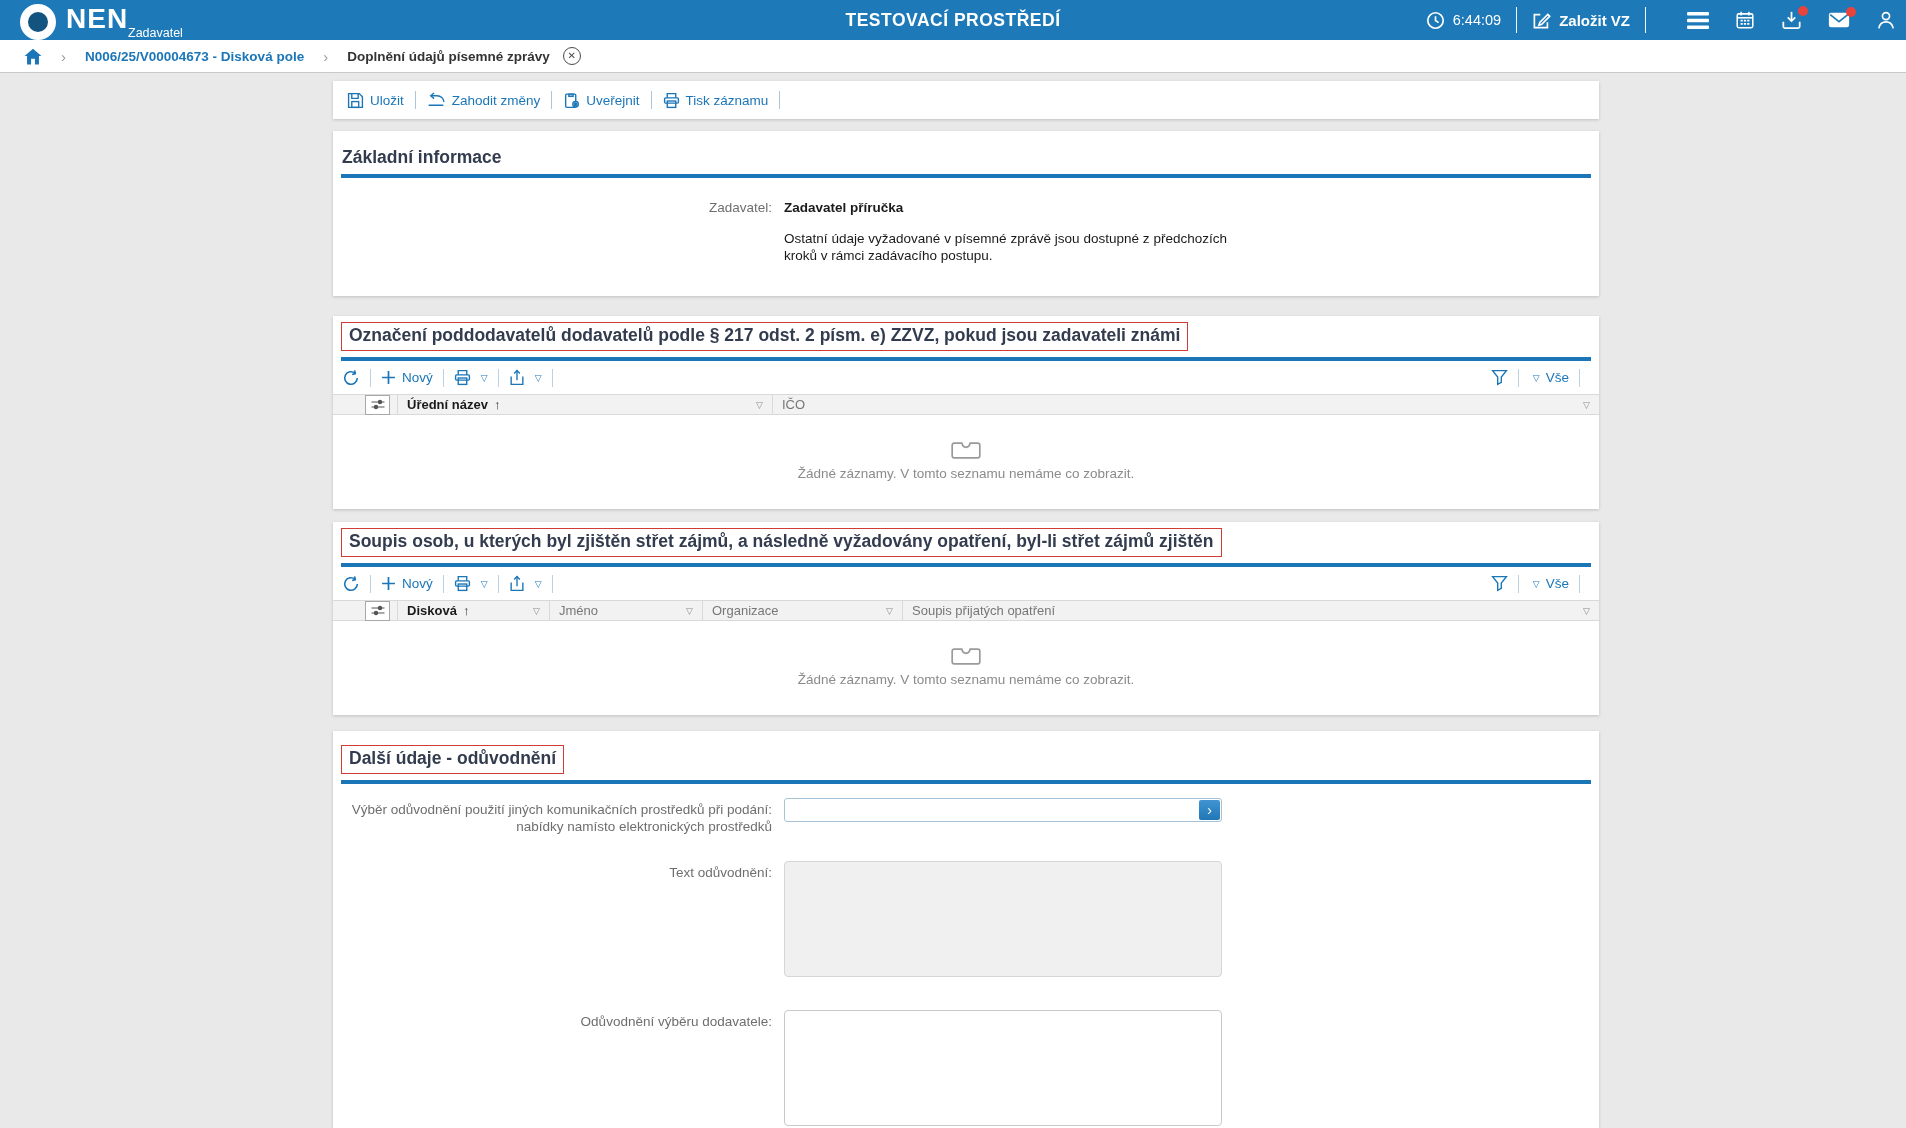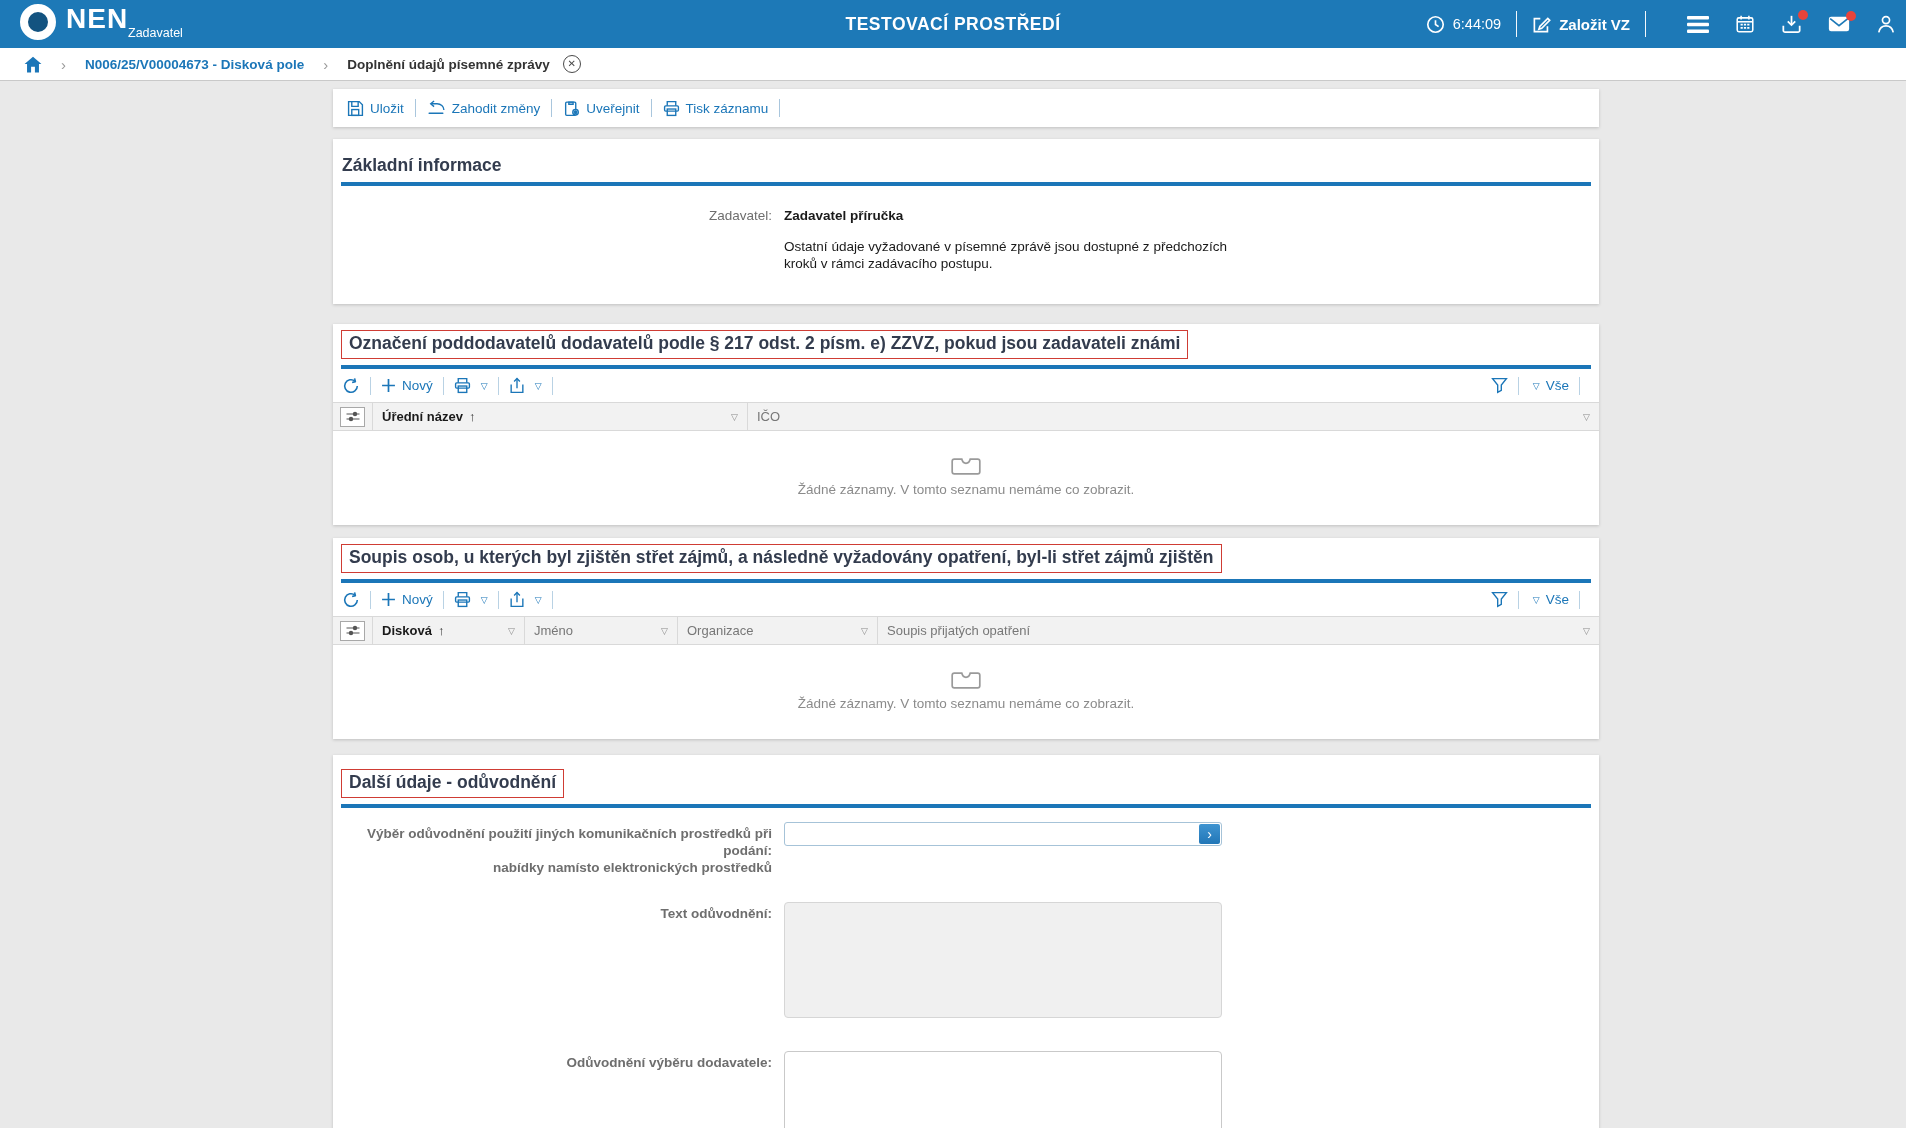"NEN" .topbar { height: 48px -> 40px }
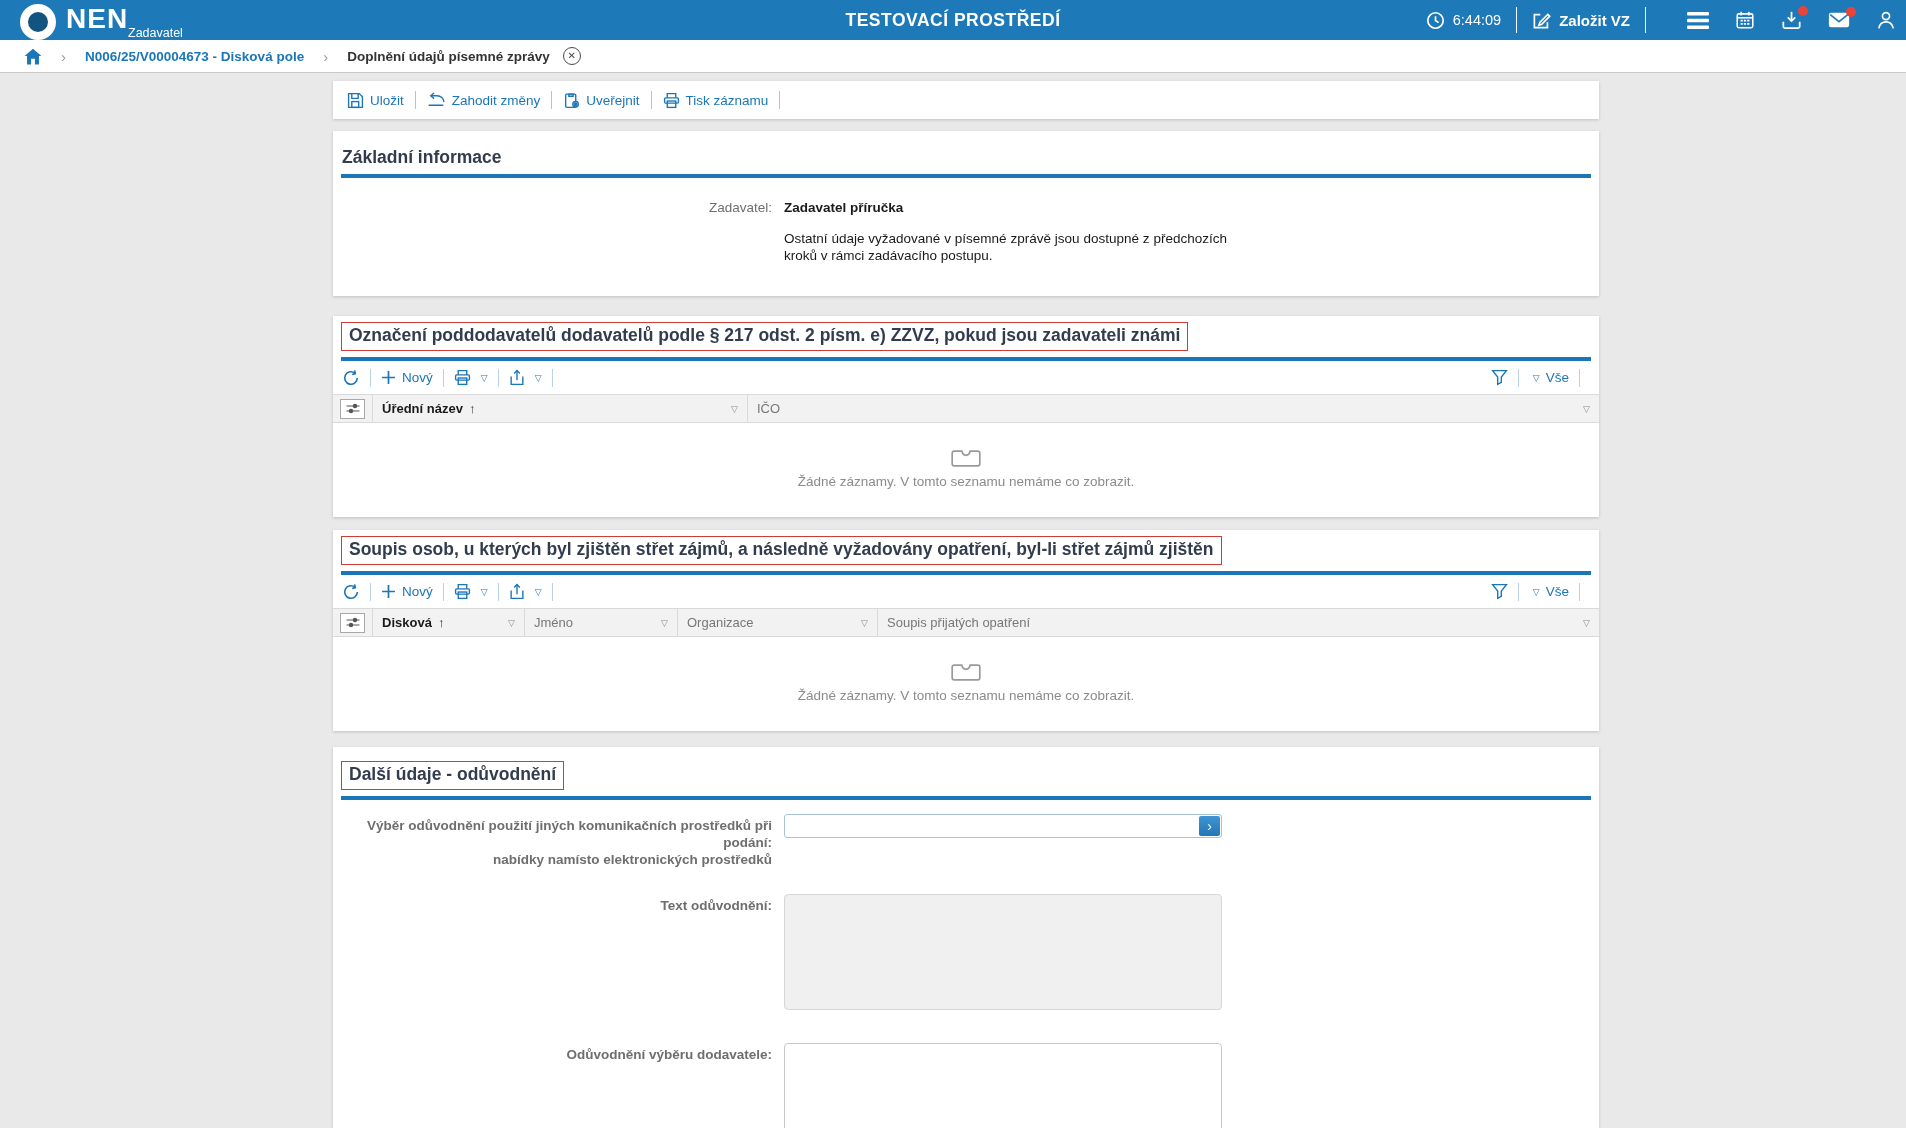"Úřední název" .tbl-head { height: 29px -> 21px; padding-left: none -> 25px }
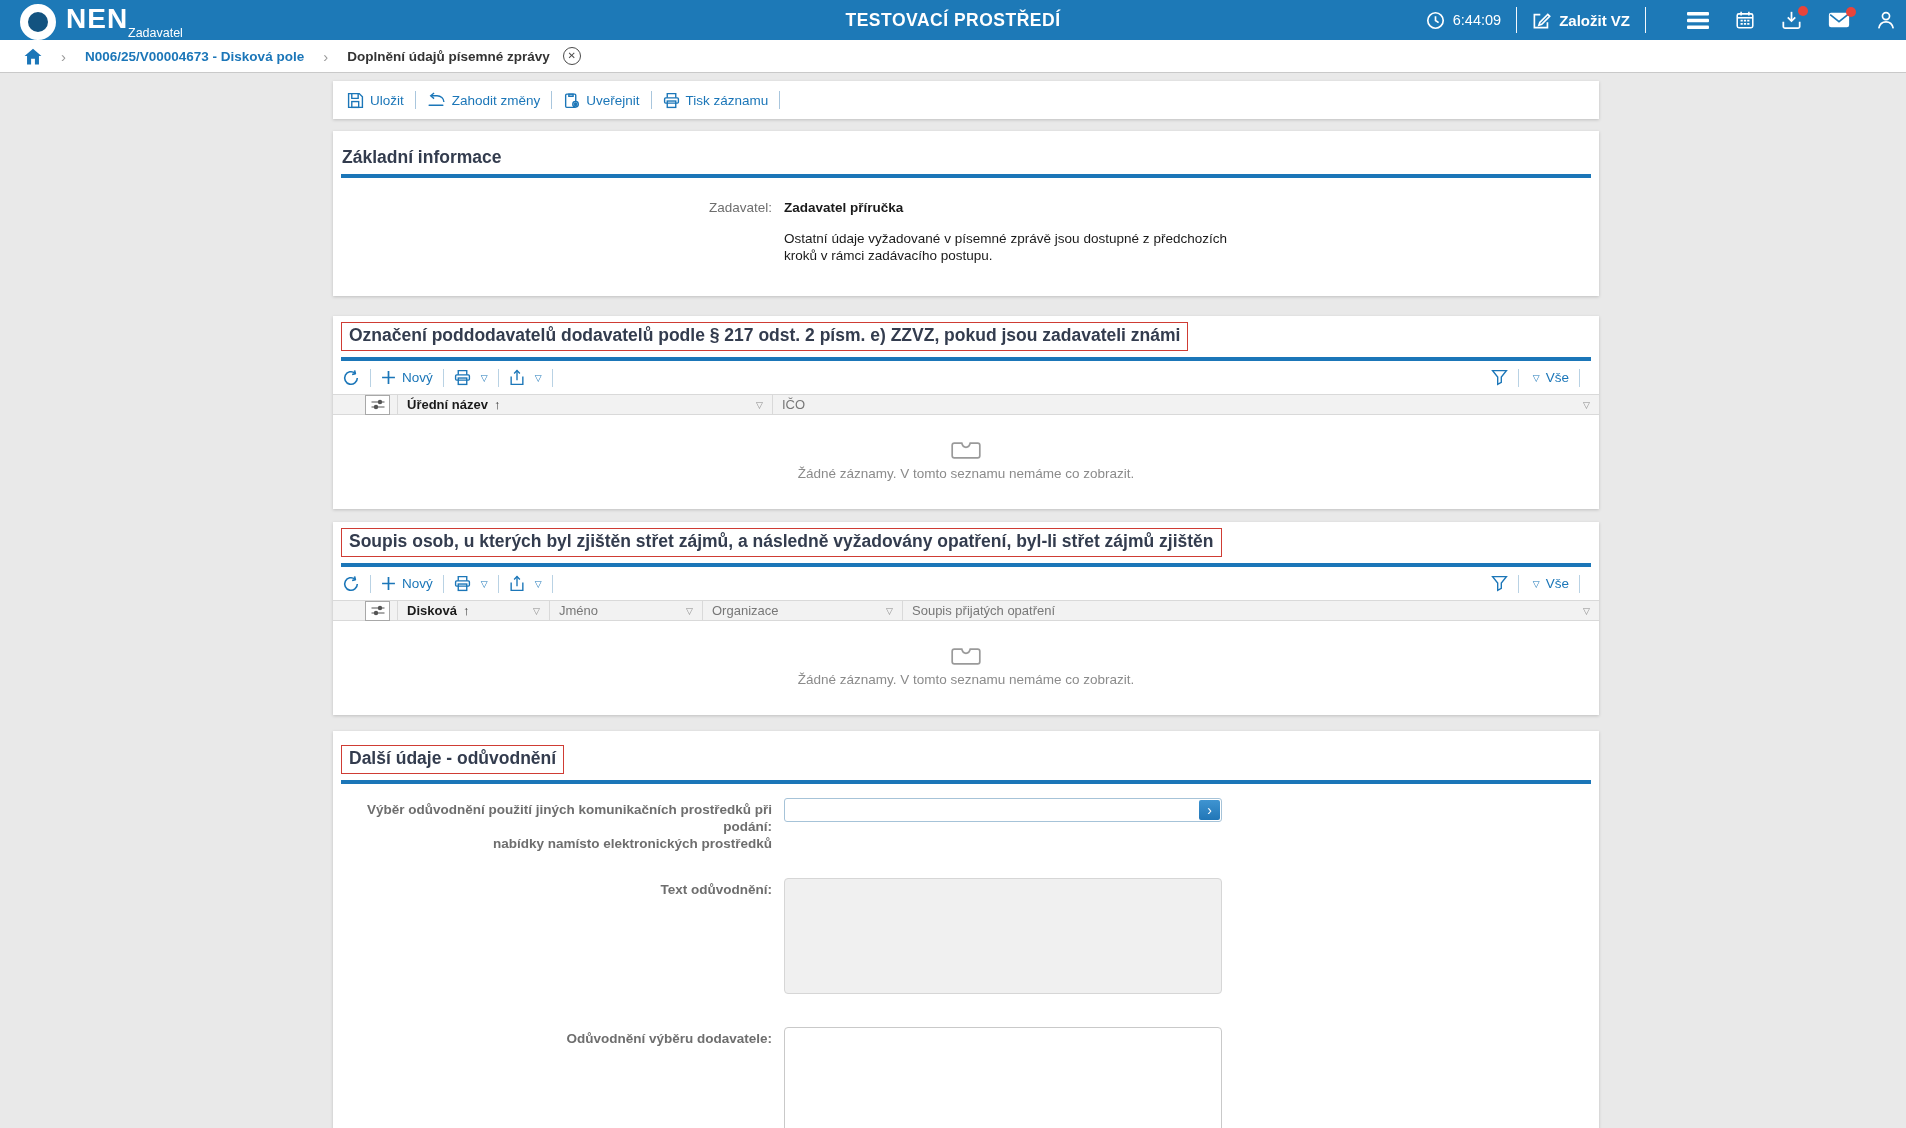"Výběr odůvodnění použití jiných" .f-label { font-weight: bold -> none }
